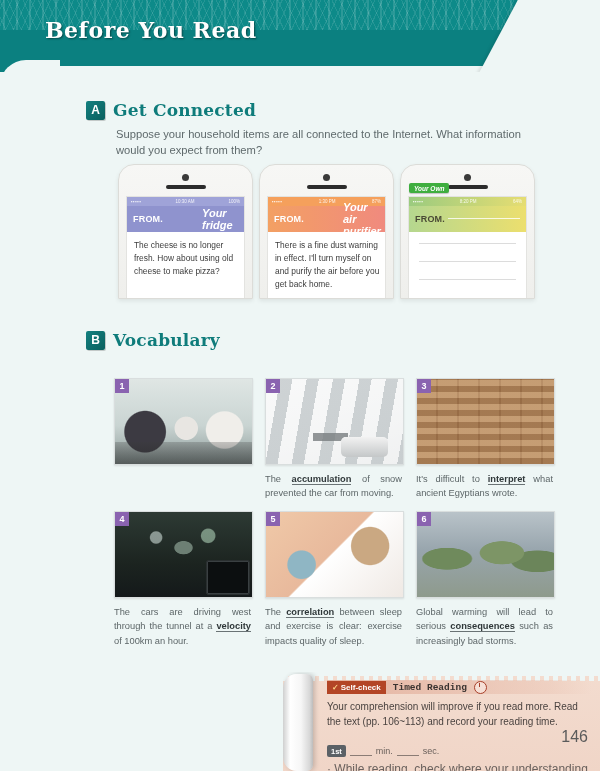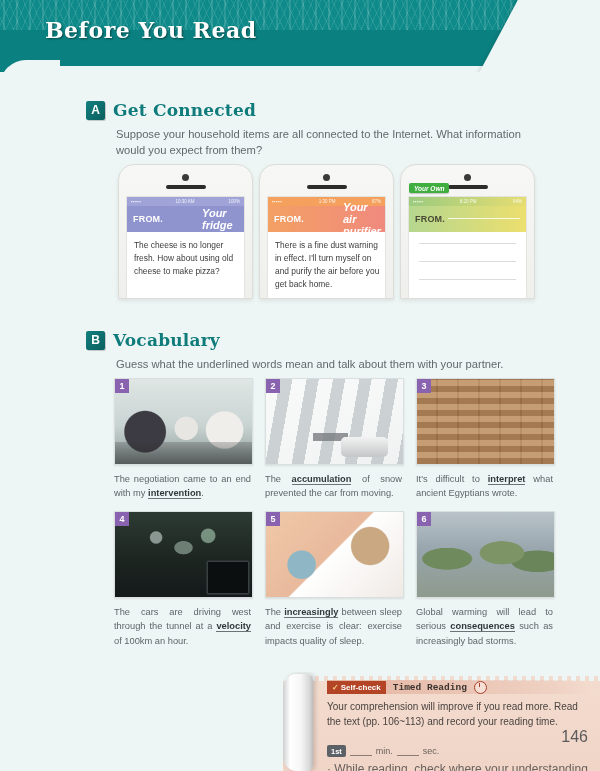"Guess what the underlined words" div.sec-desc { html: <div>Guess what the underlined words mean and talk about them with your partner.</div> -> none }
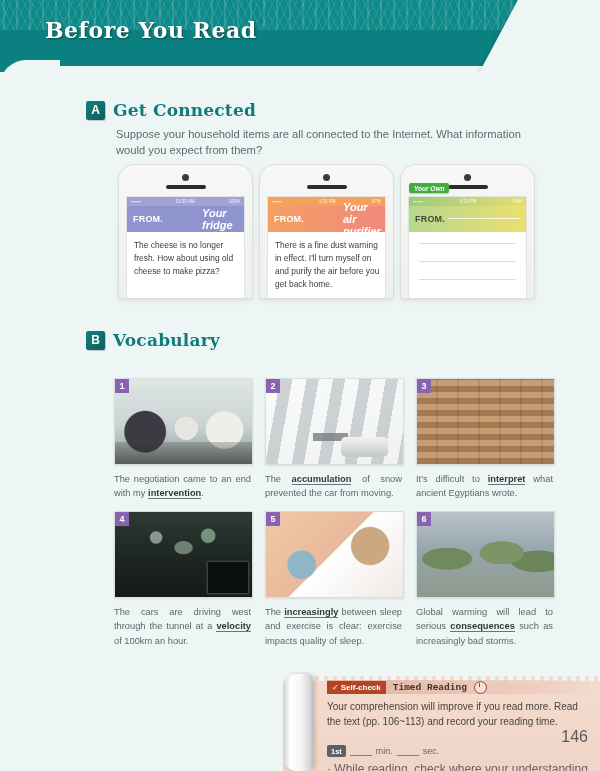"The negotiation came to an" div.vcap { html: <div>The negotiation came to an end with my <b>intervention</b>.</div> -> none }
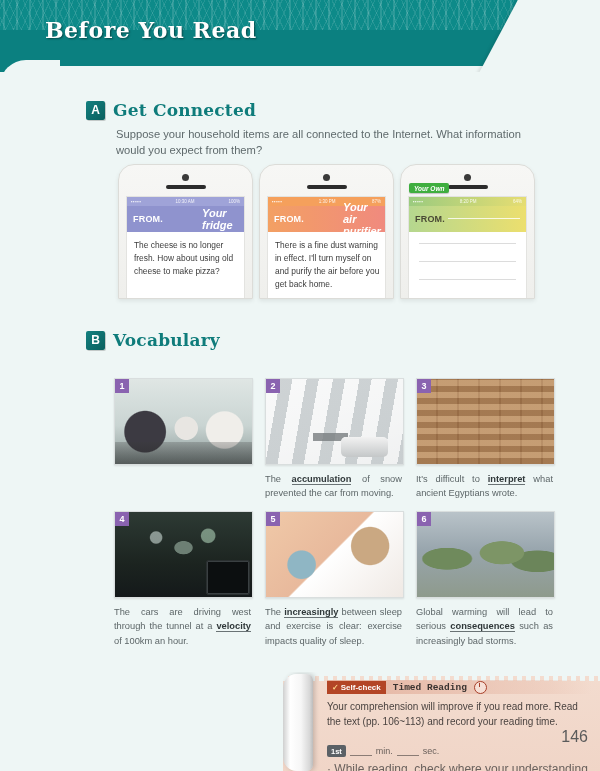"increasingly" b { text: increasingly -> correlation }
